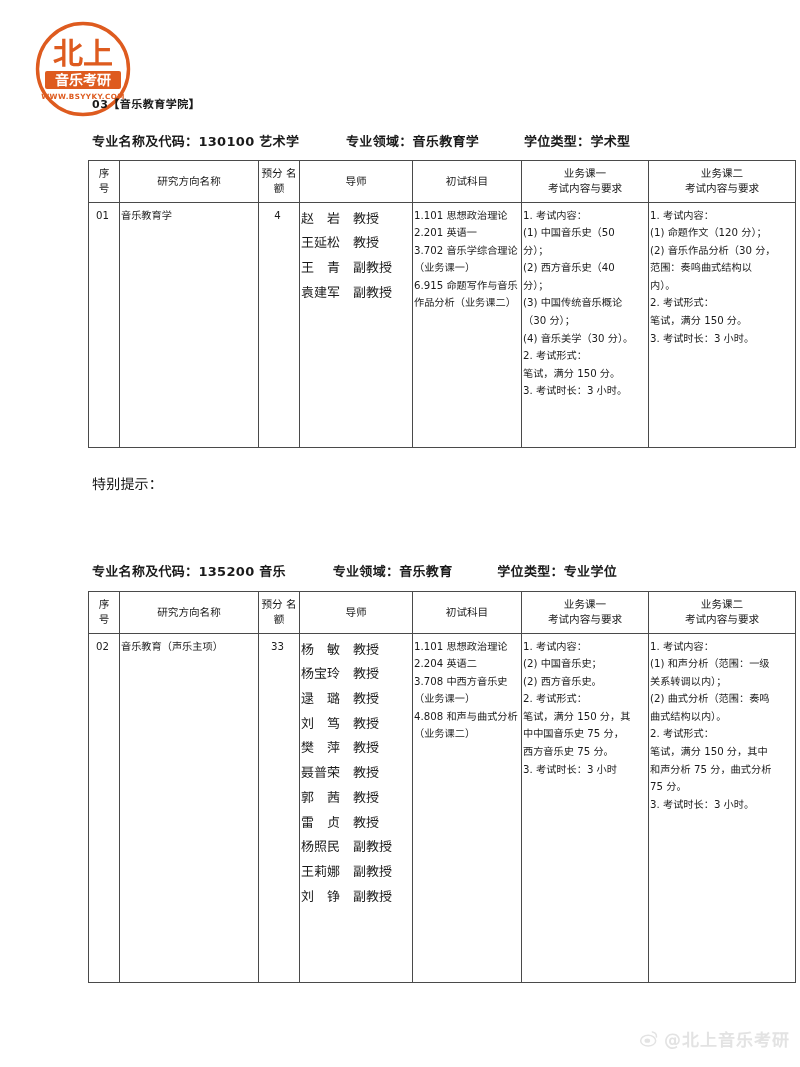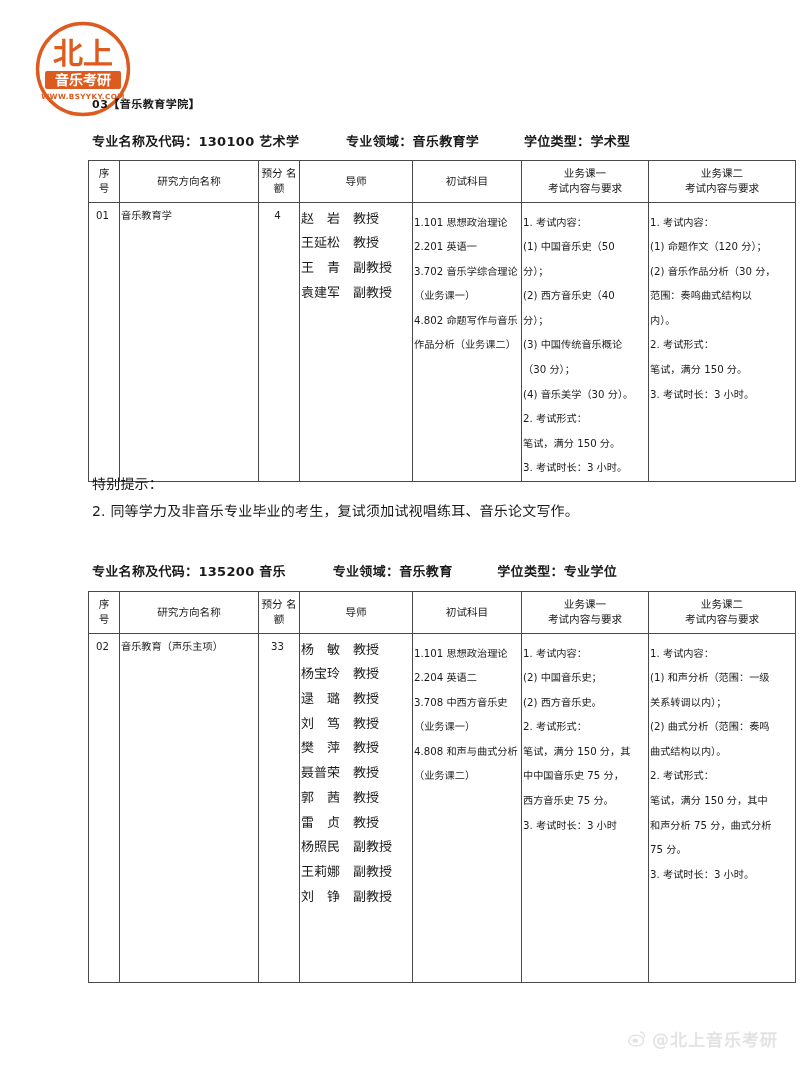"1.101 思想政治理论" .lines > div { margin-top: 7px -> none }
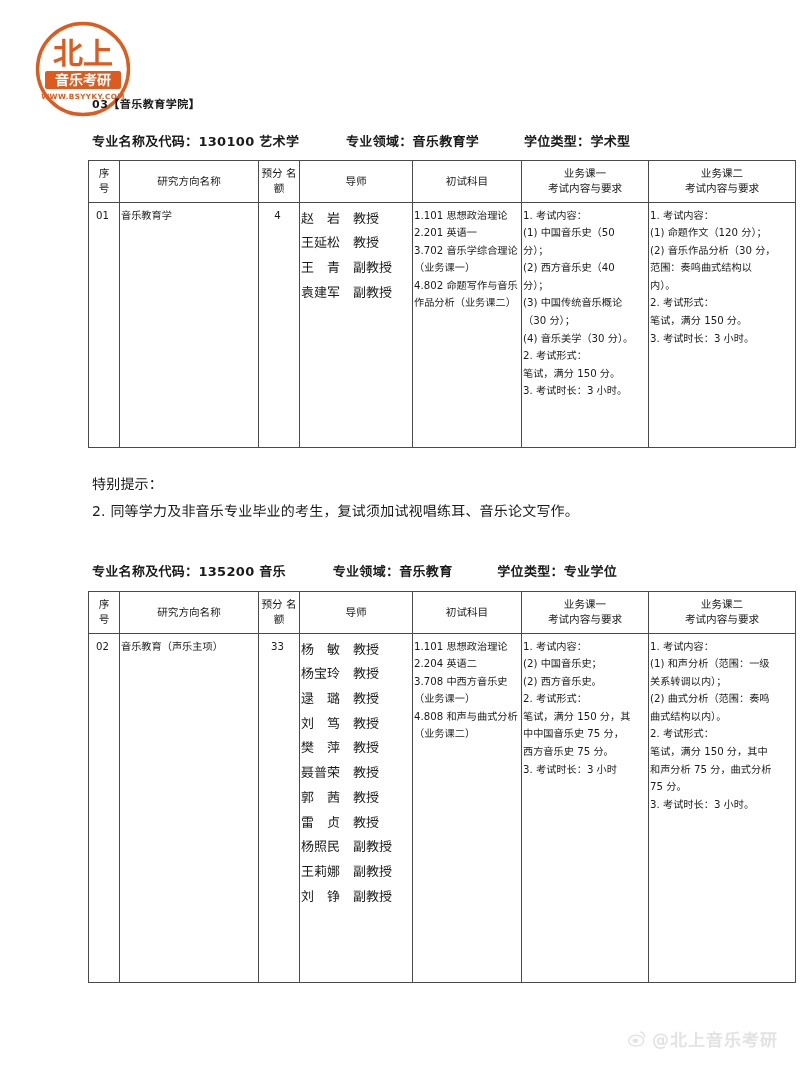"4.802 命题写作与音乐" div { text: 4.802 -> 6.915 }
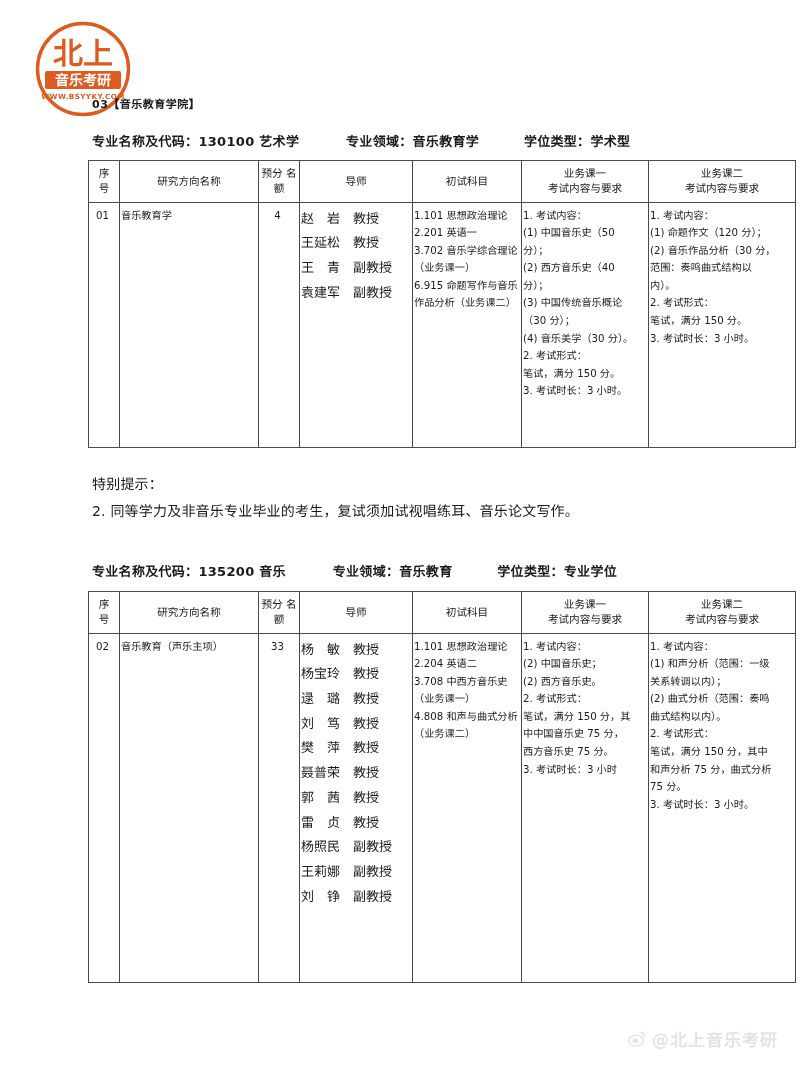"2. 同等学力及非音乐专业毕业的考生，复试须加试视唱练耳、音乐论文写作。" div { html: <div>2. 同等学力及非音乐专业毕业的考生，复试须加试视唱练耳、音乐论文写作。</div> -> none }
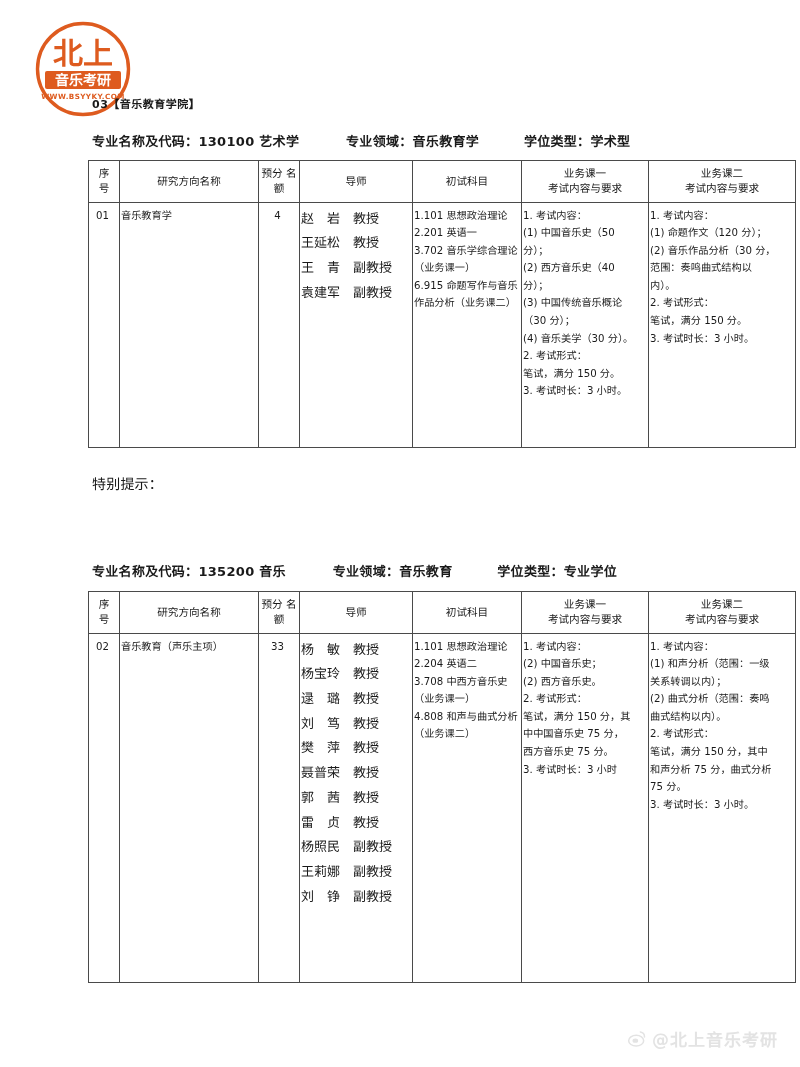"@北上音乐考研" .watermark { right: 22px -> 10px }
